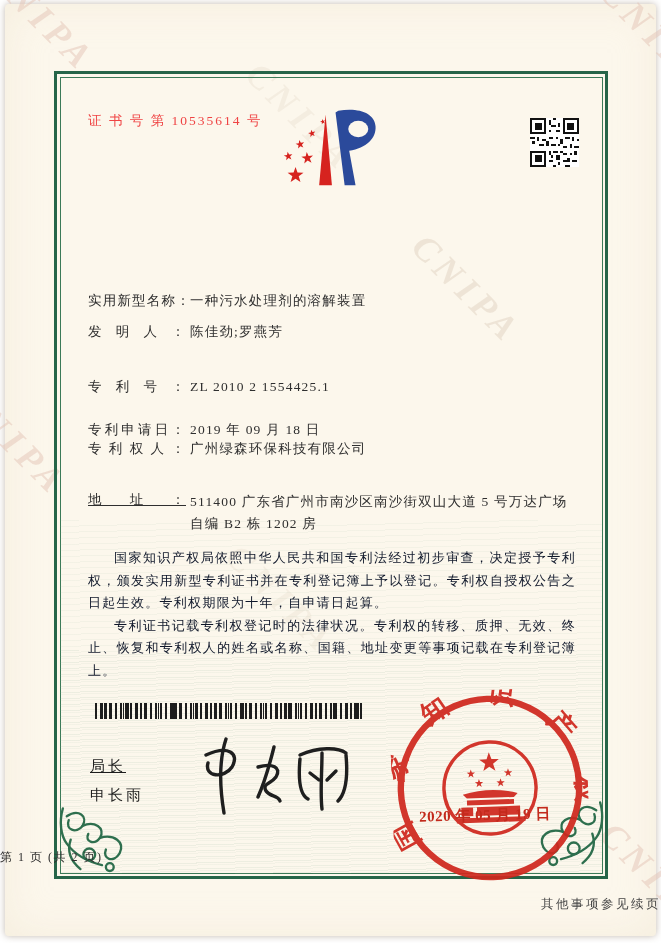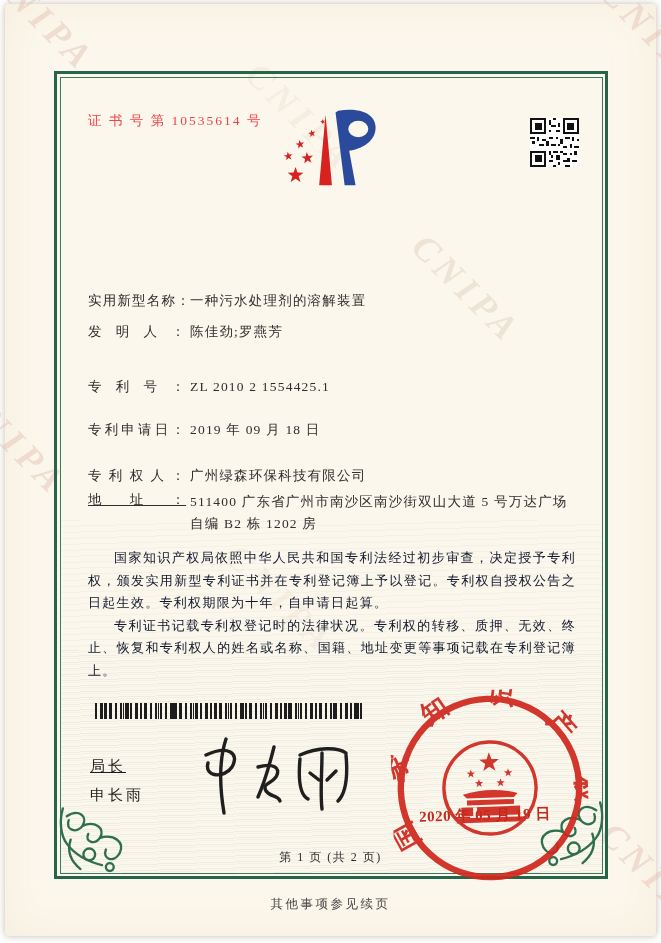"专利权人： 广州绿森环保科技有限公司" div.row { top: 456px -> 429px }
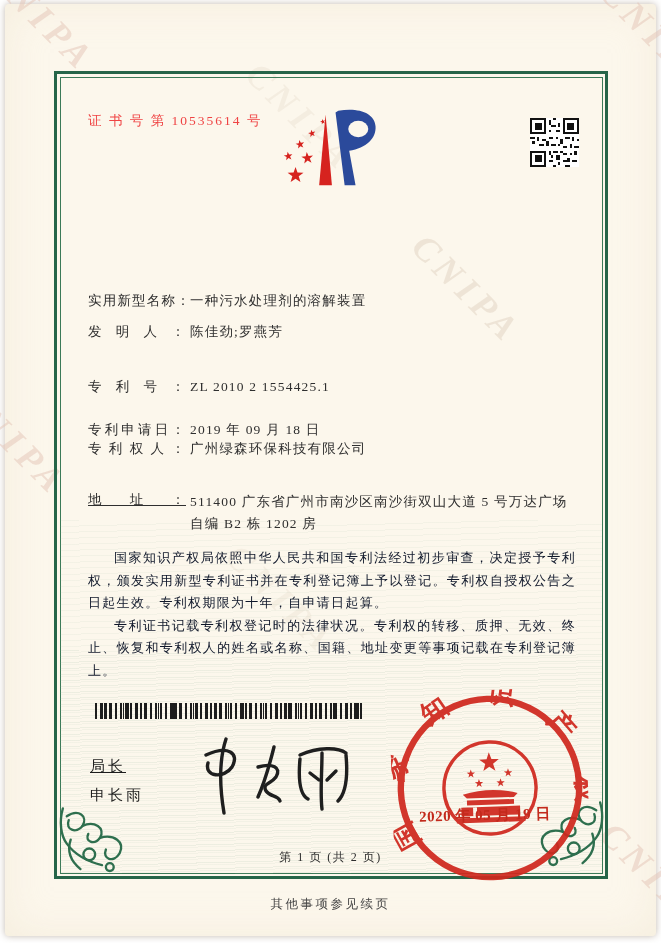"第 1 页 (共 2" .pageno { text-align: center -> left }
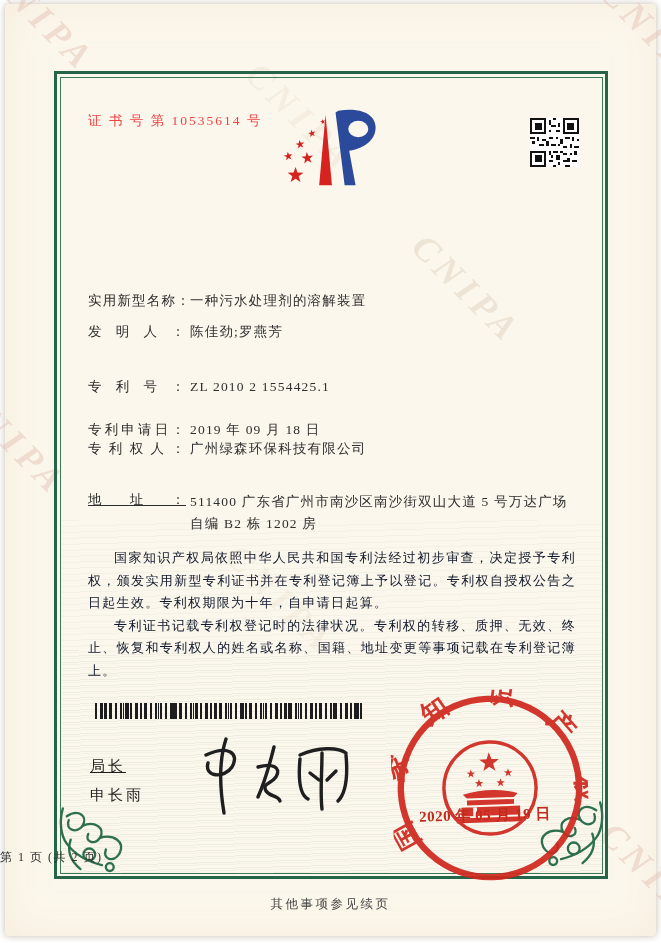"其他事项参见续页" .footnote { text-align: center -> right }
